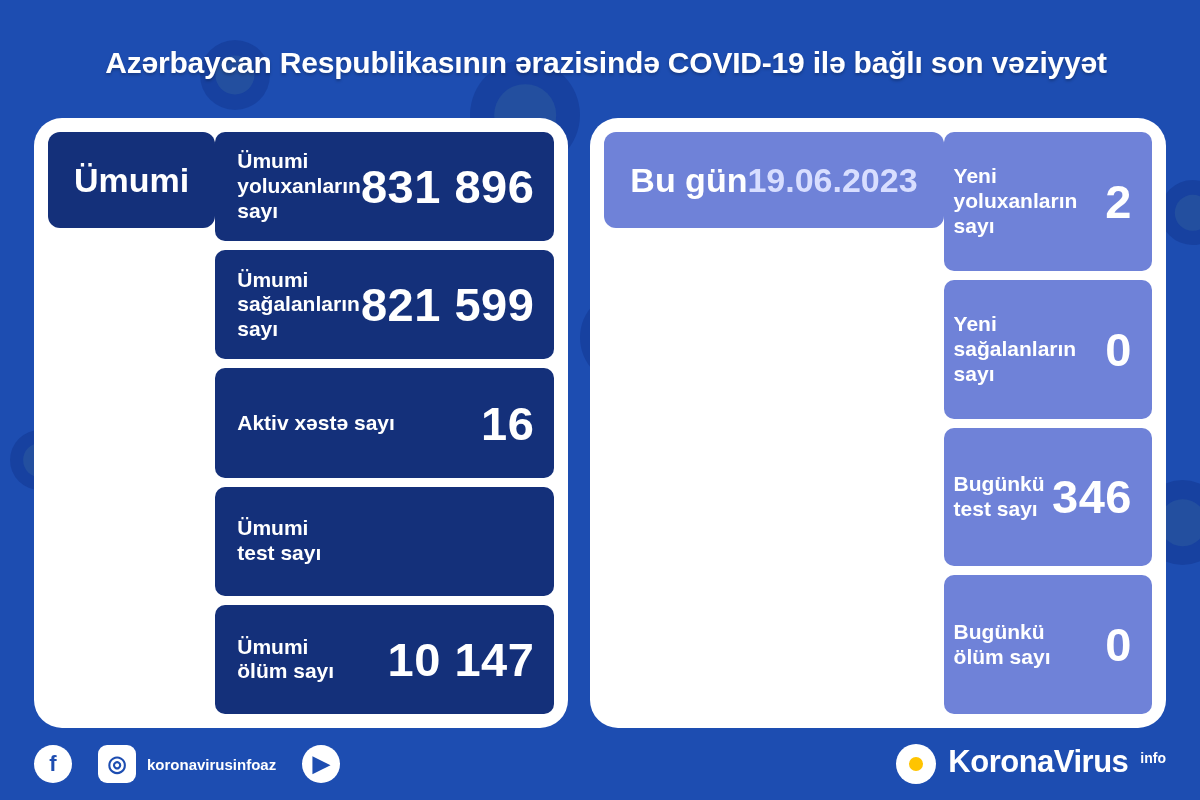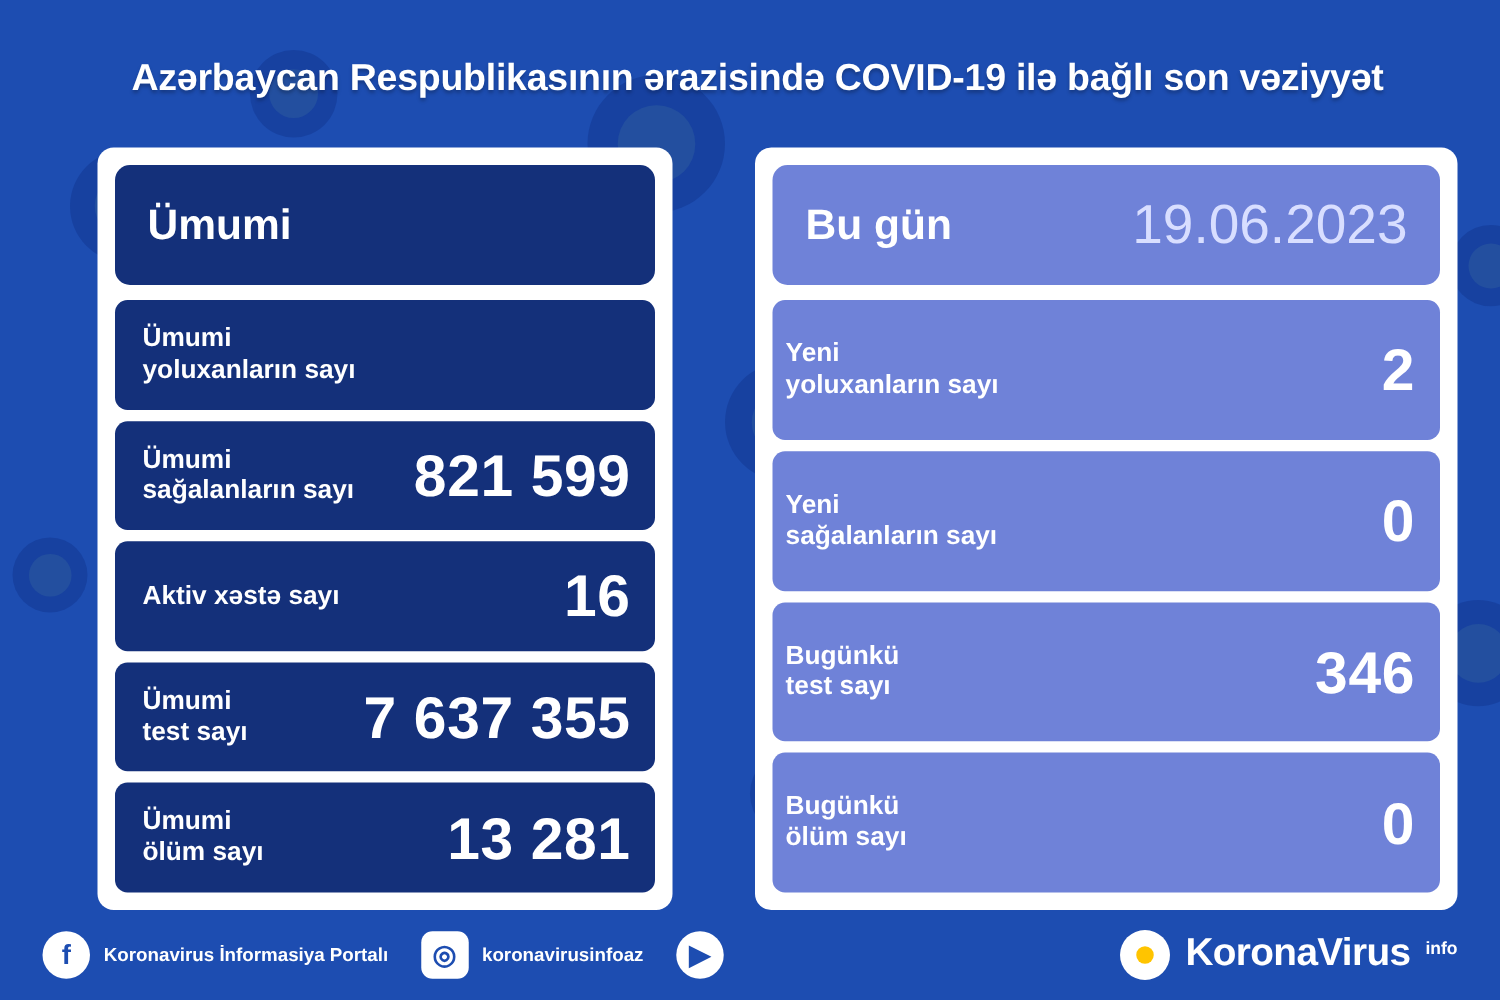"Ümumi" .card { border-radius: 13px -> 28px; flex-direction: column -> row; margin-left: 44px -> none }
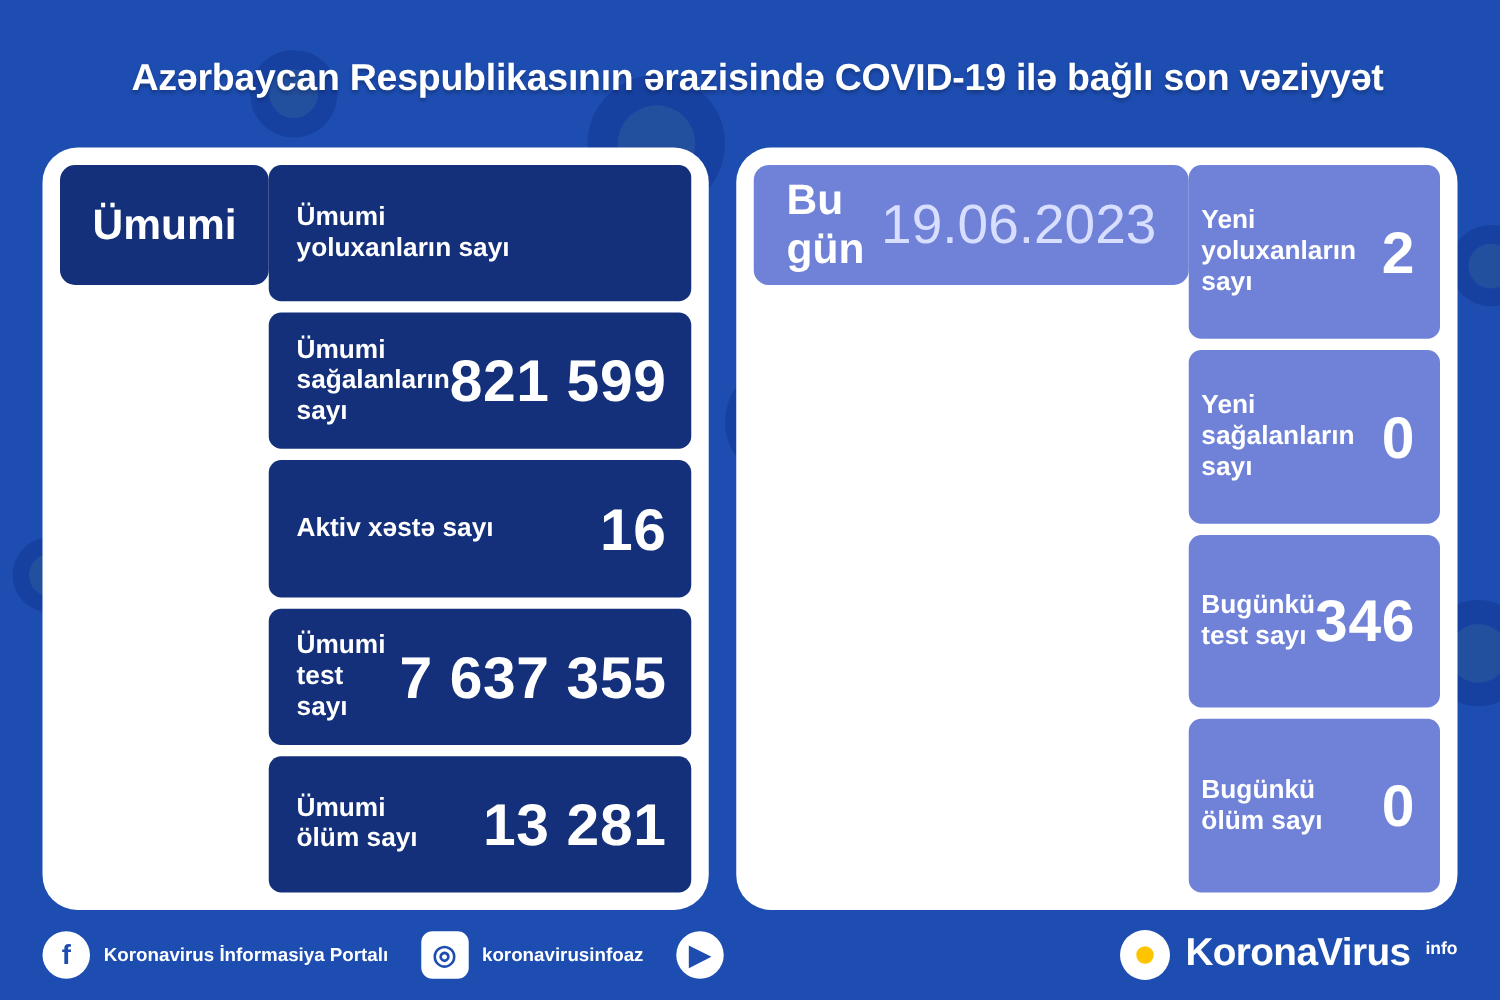"831 896" div.value { html: none -> <div>831 896</div> }
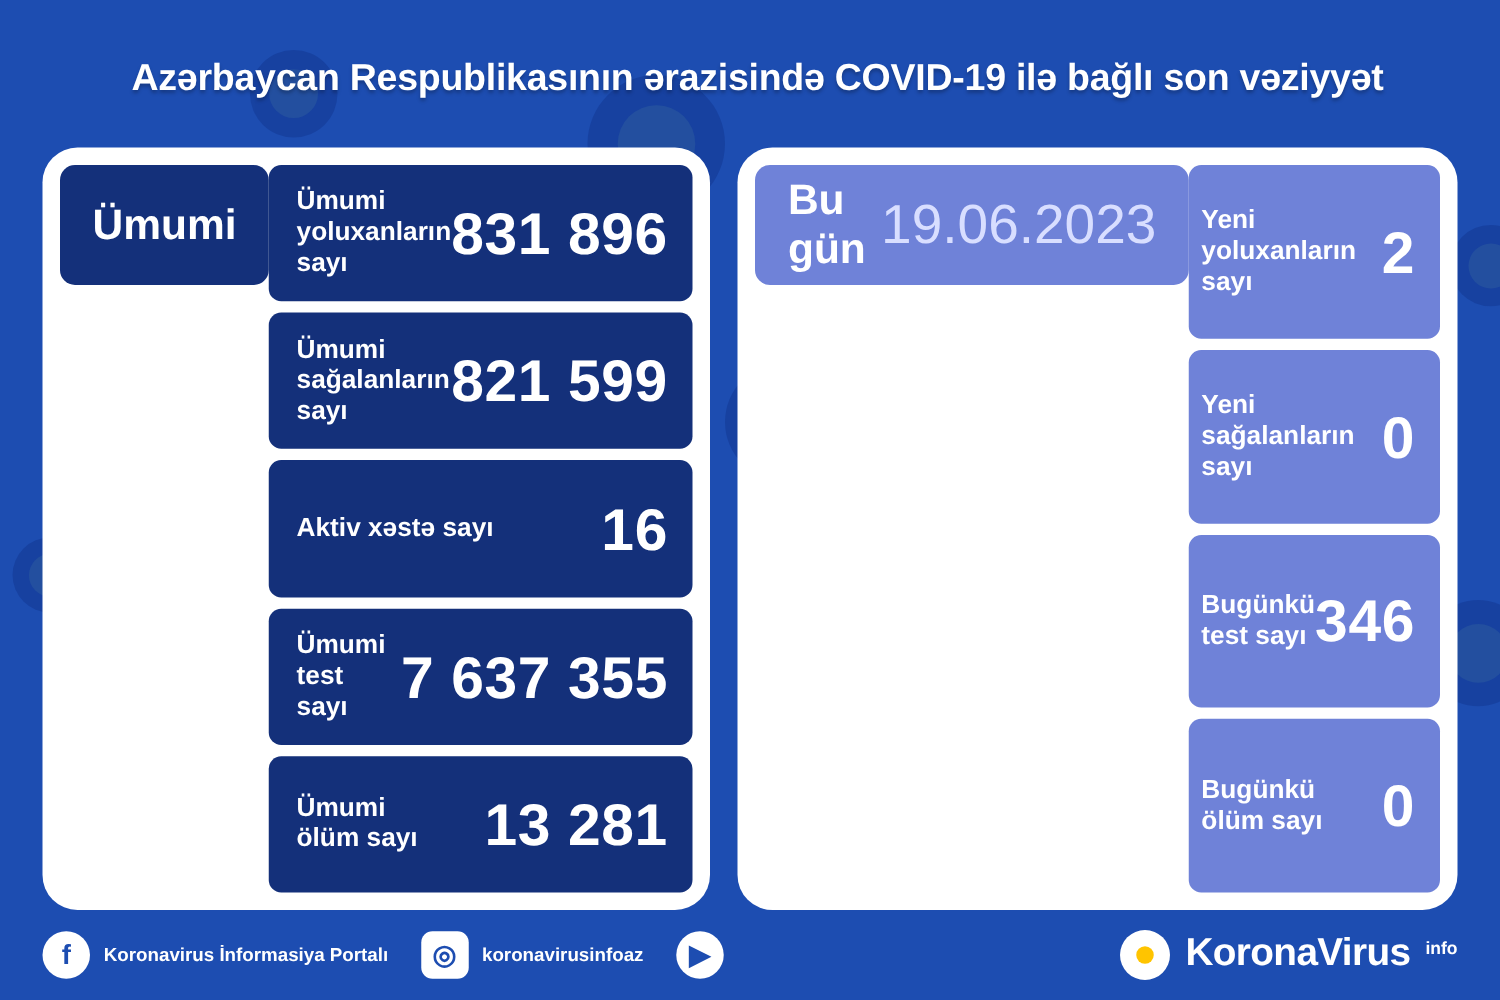"19.06.2023" .card-head .head-date { font-size: 44px -> 34px; font-weight: normal -> bold }
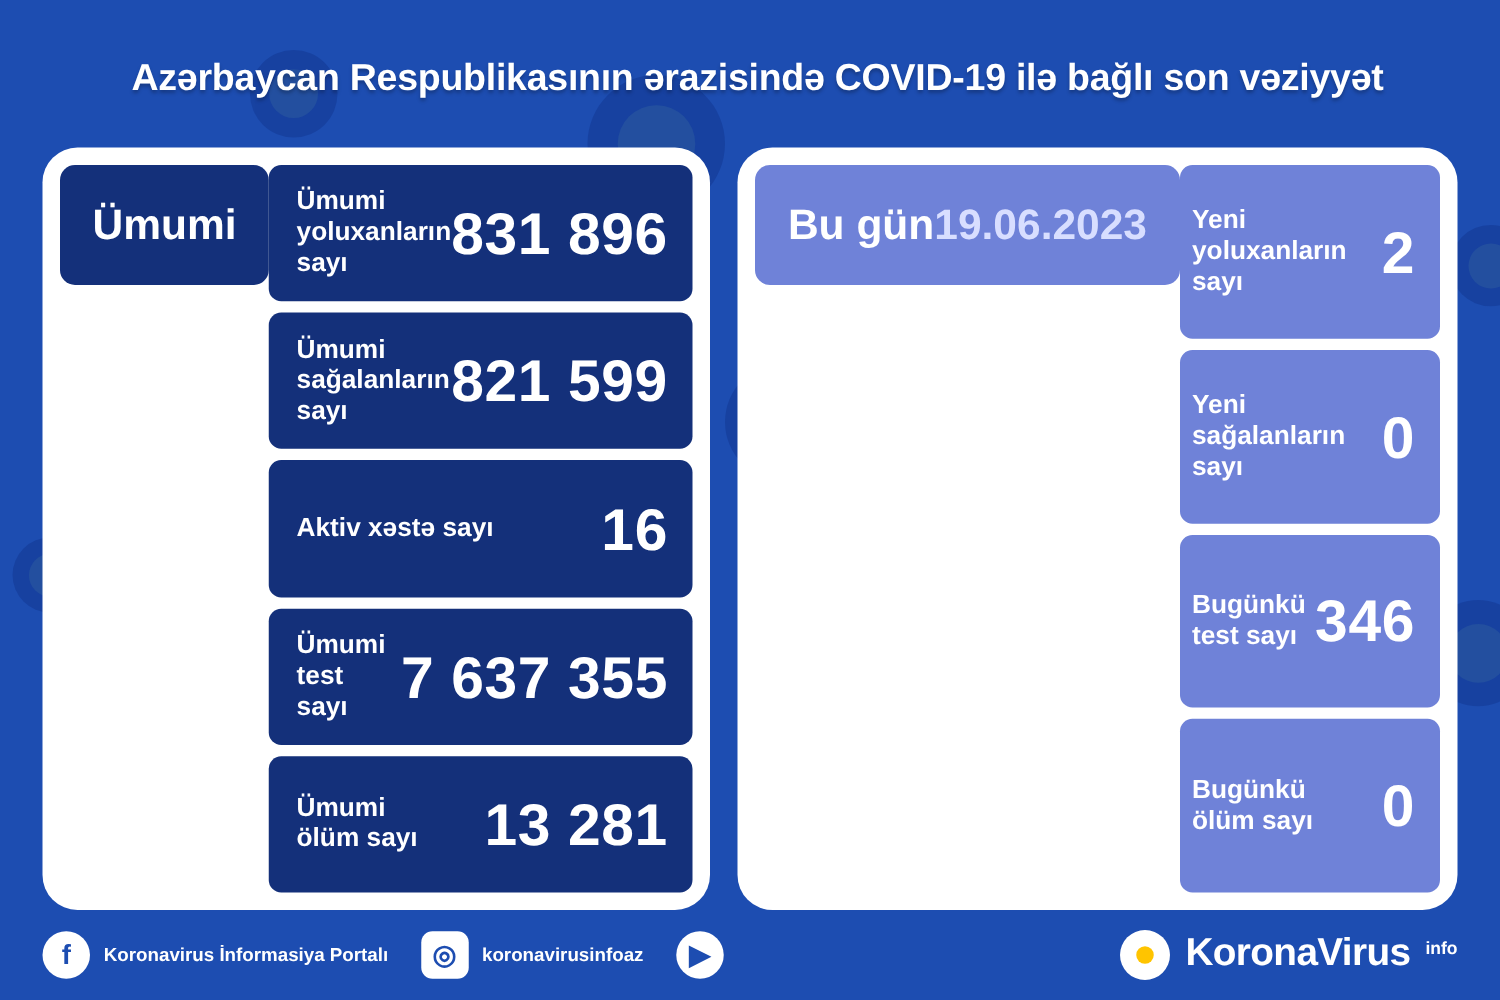"7 637 355" div.value { html: <div>7 637 355</div> -> none }
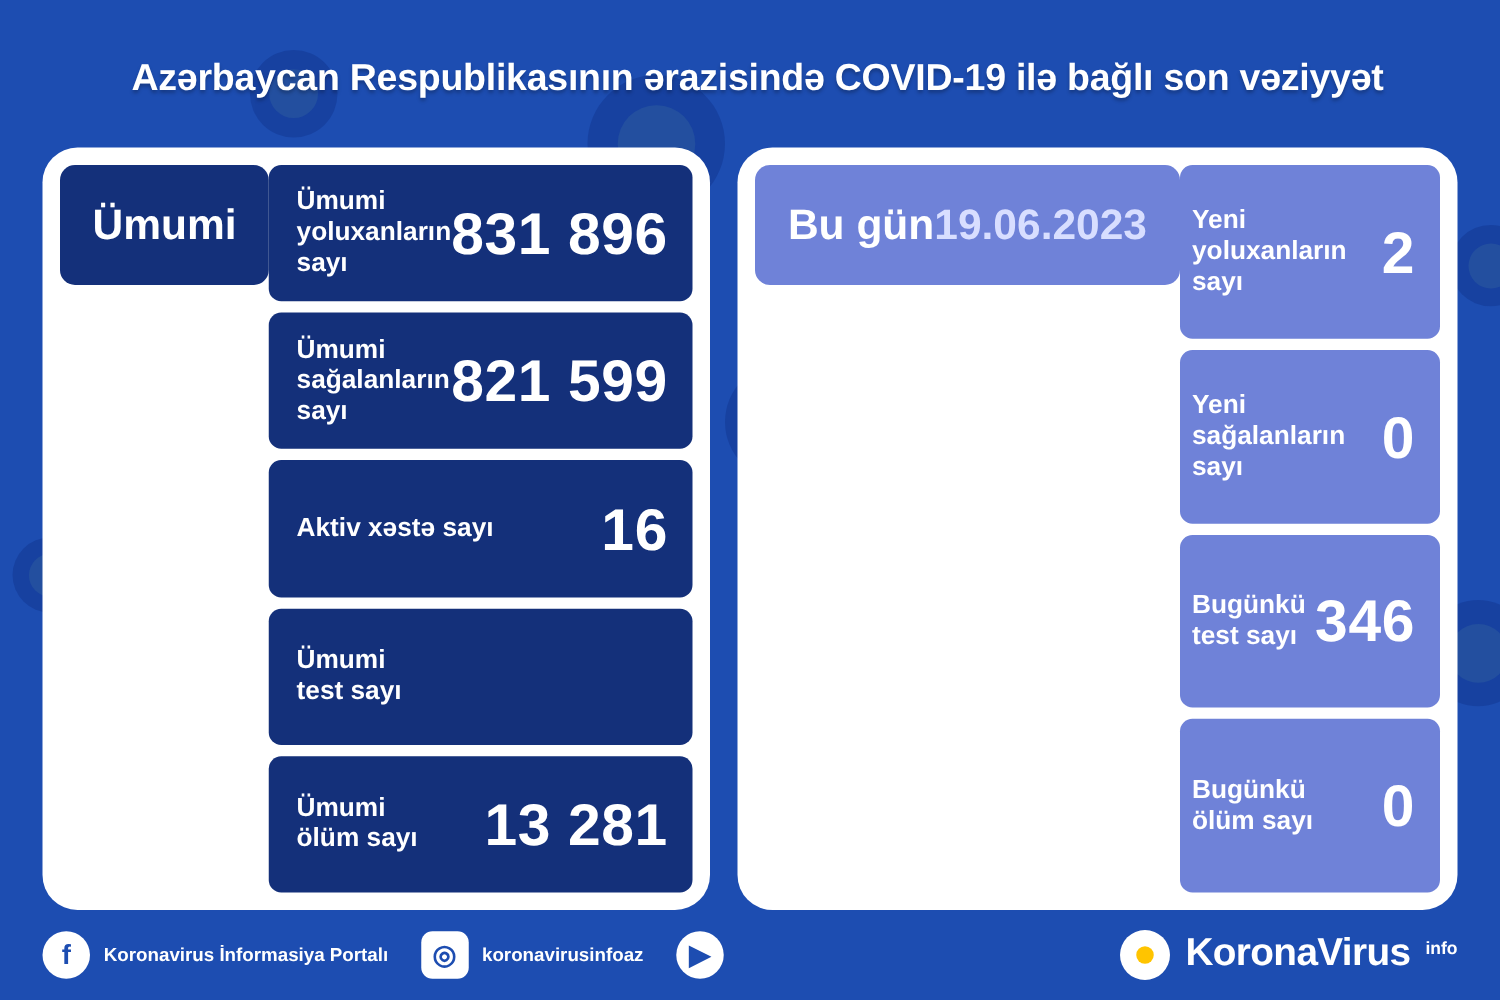"13 281" div.value { text: 13 281 -> 10 147 }
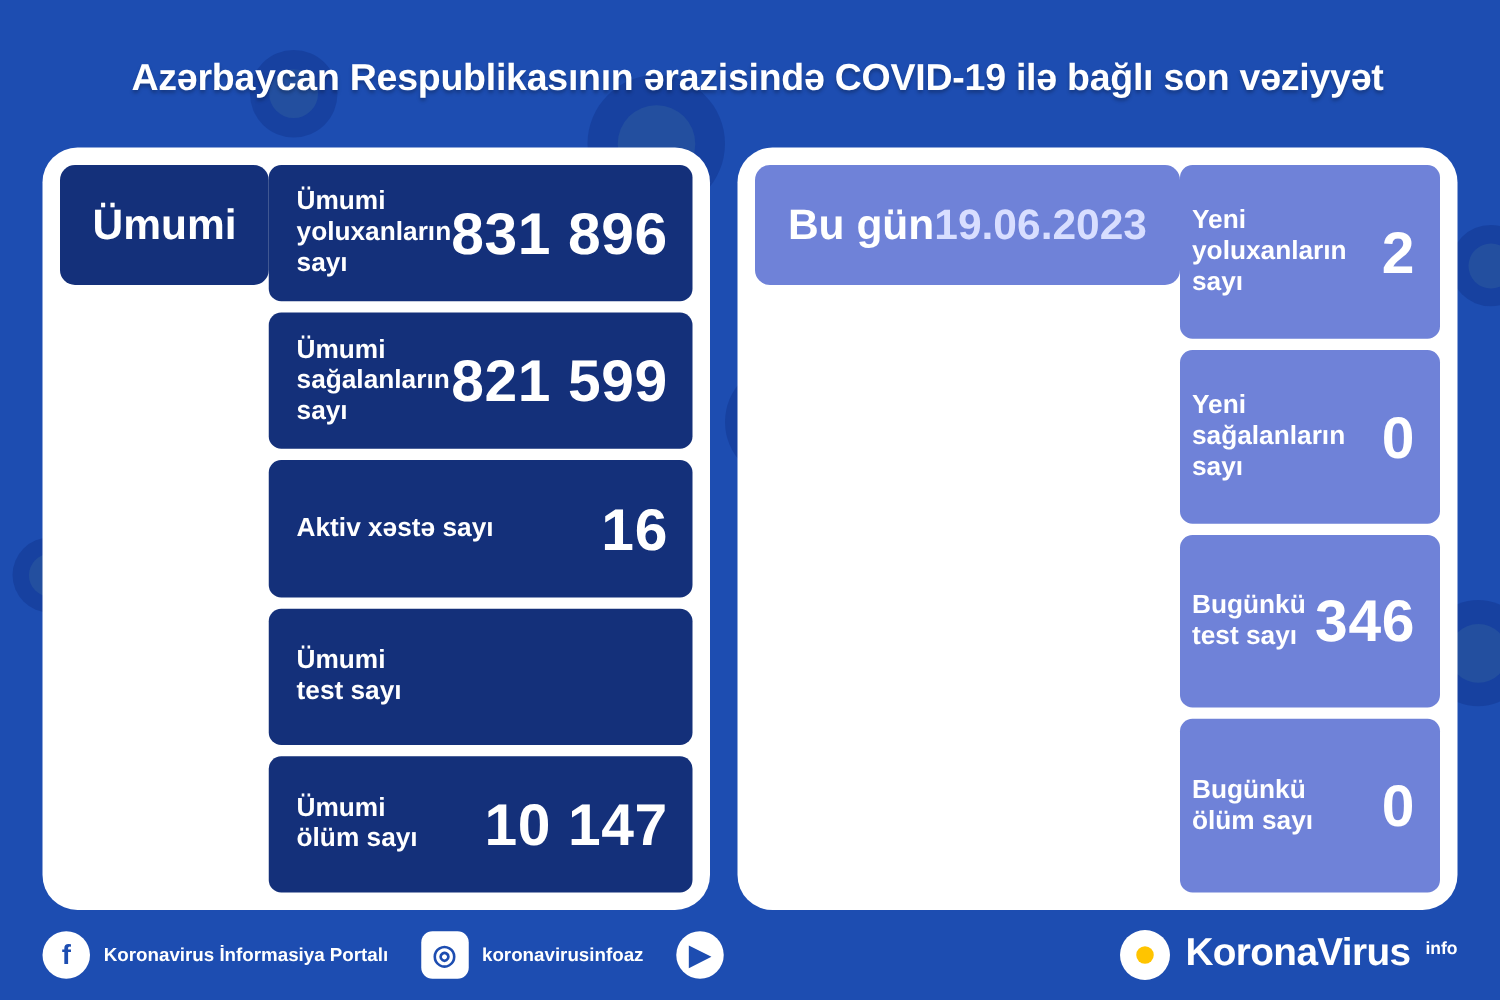"Koronavirus İnformasiya Portalı" div.sname { html: <div>Koronavirus İnformasiya Portalı</div> -> none }
